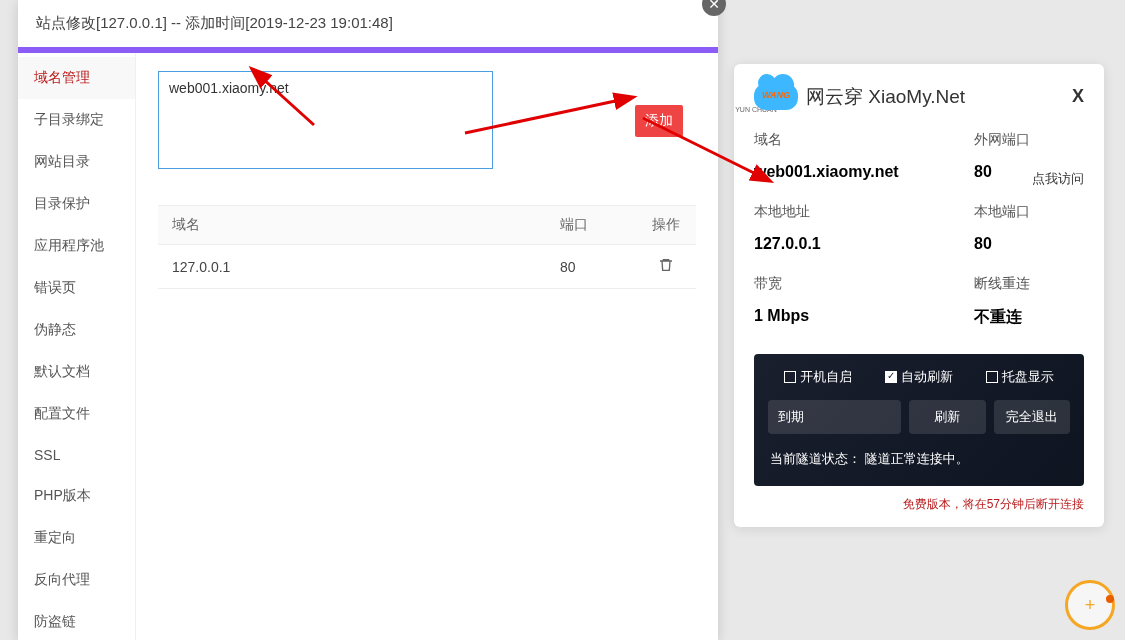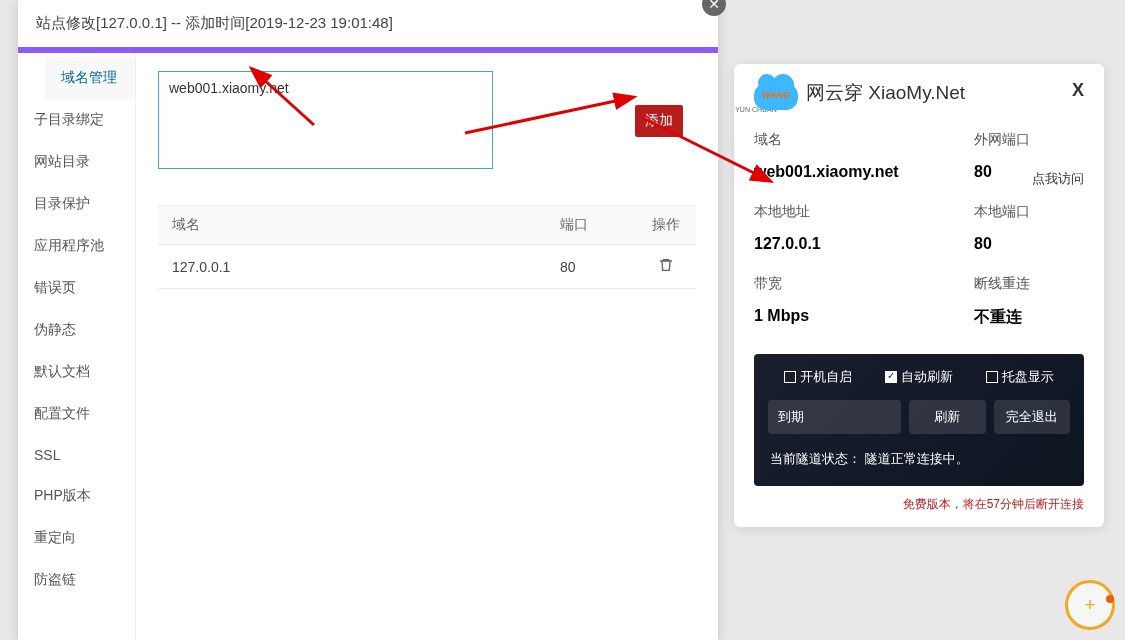"域名管理" .sidebar-item.active { color: #0369a1 -> #b91c1c; margin-left: 27px -> none }
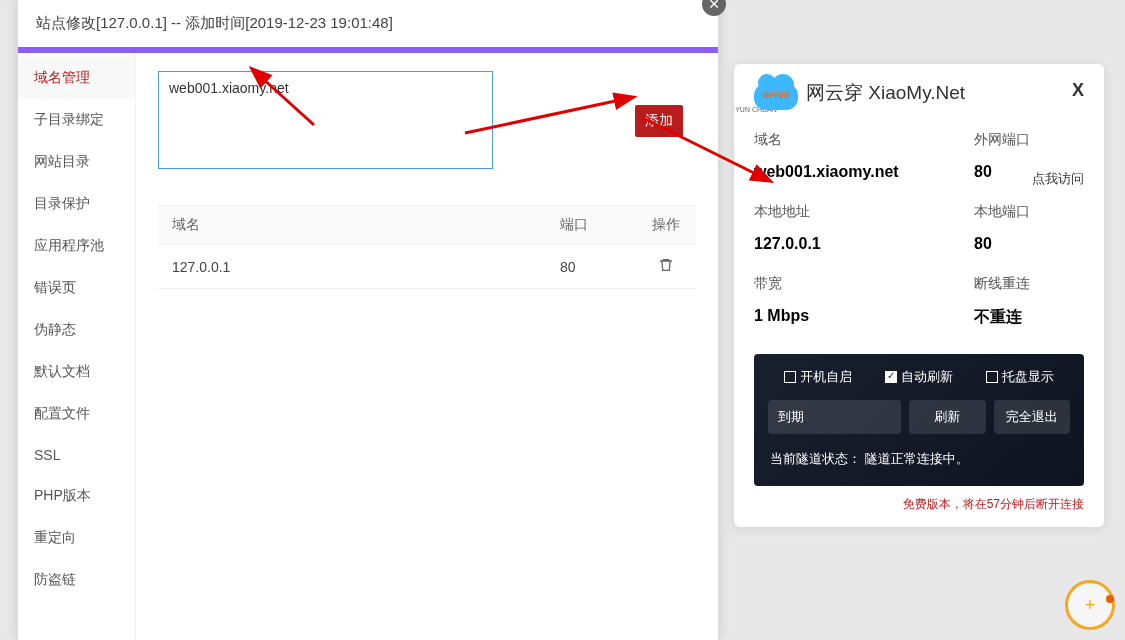"WANG" .rp-header { align-items: flex-start -> center }
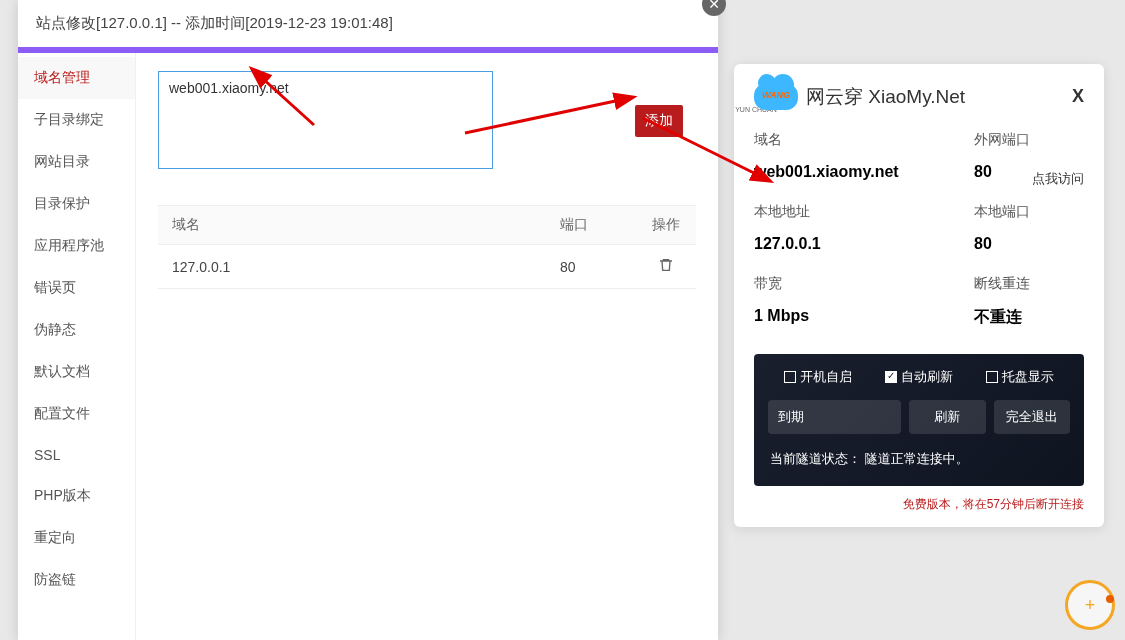"添加" .add-btn { background: #b91c1c -> #ef4444 }
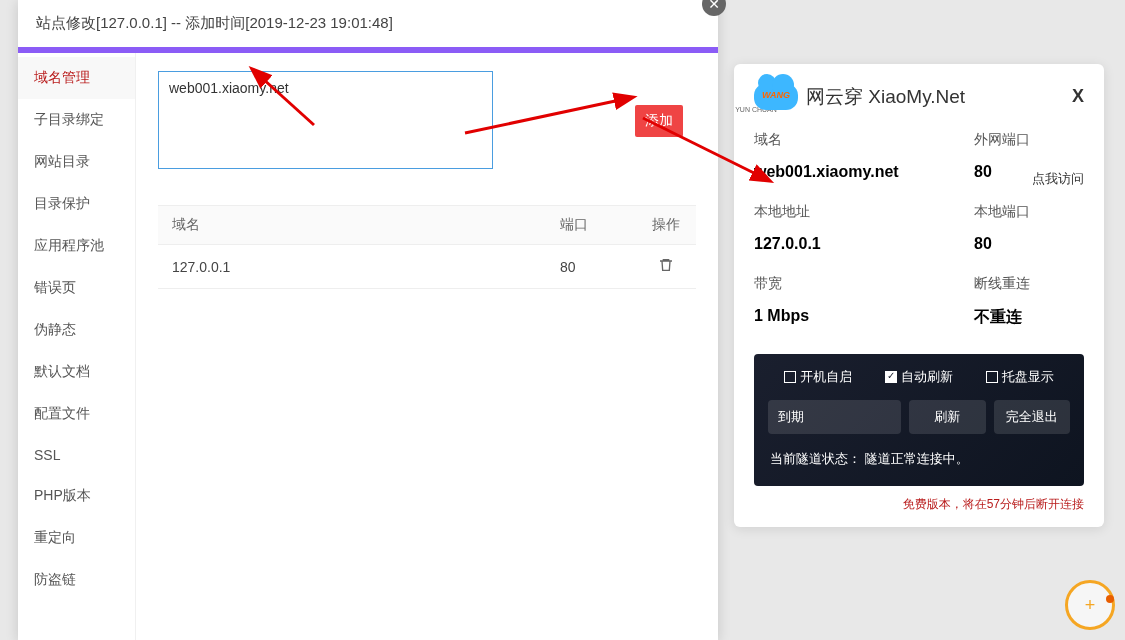"反向代理" div.sidebar-item { html: none -> <div>反向代理</div> }
